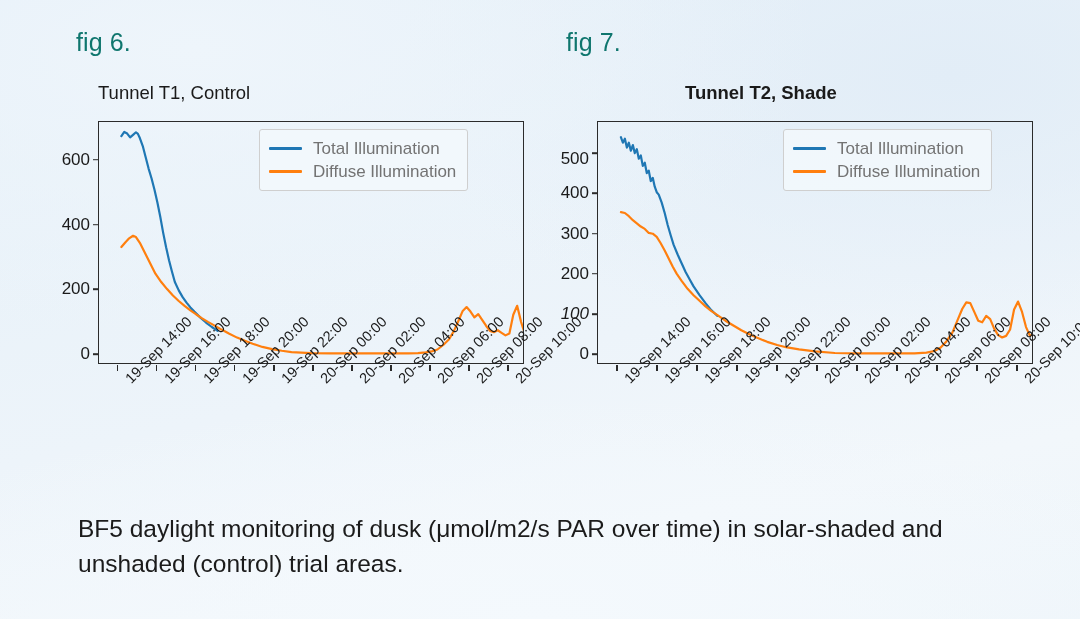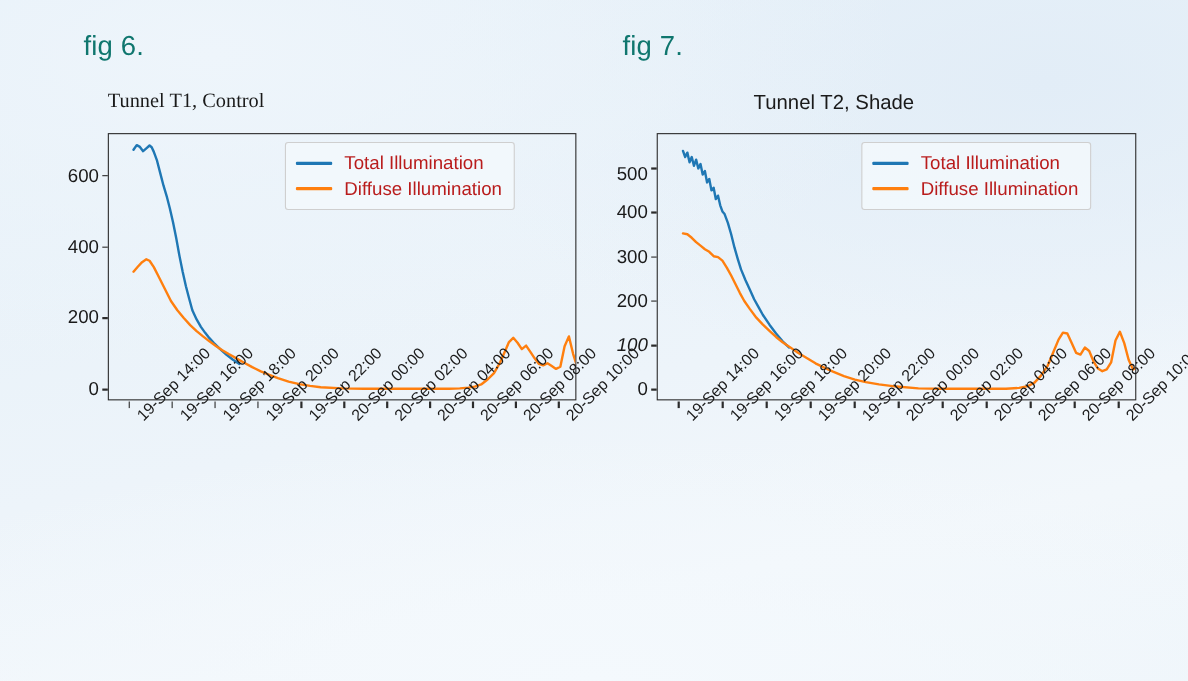"Tunnel T1, Control" #chart-left .chart-title { font-family: Liberation Serif, serif -> none }
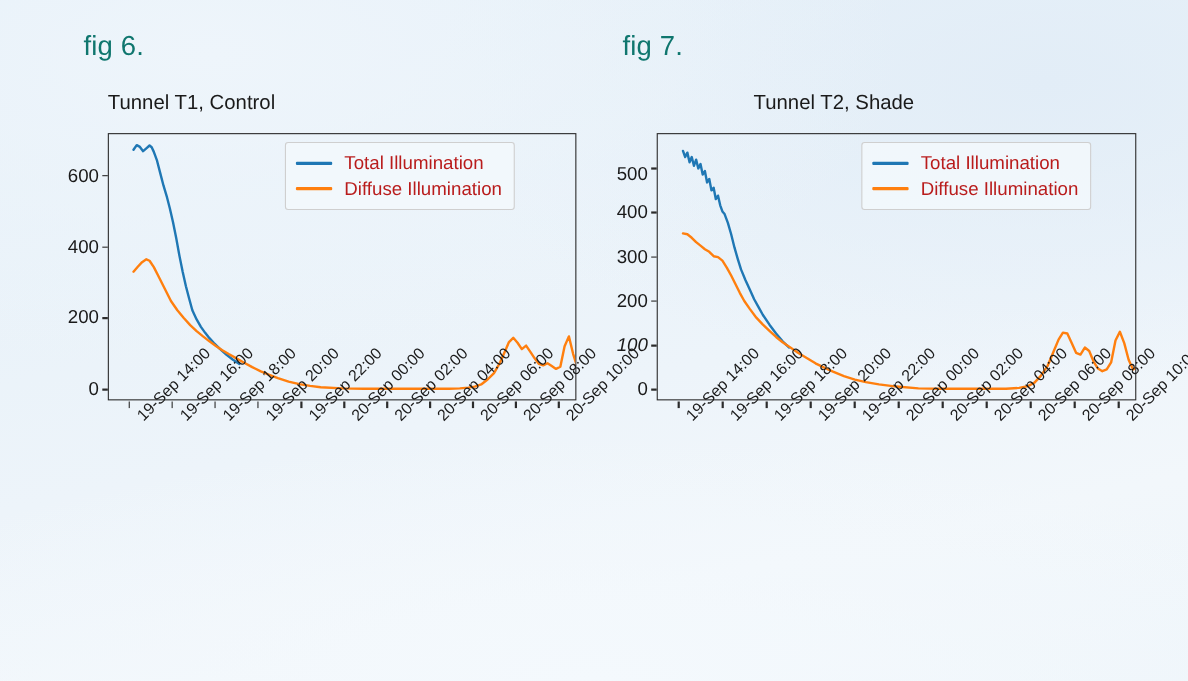"Tunnel T2, Shade" #chart-right .chart-title { font-weight: none -> bold }
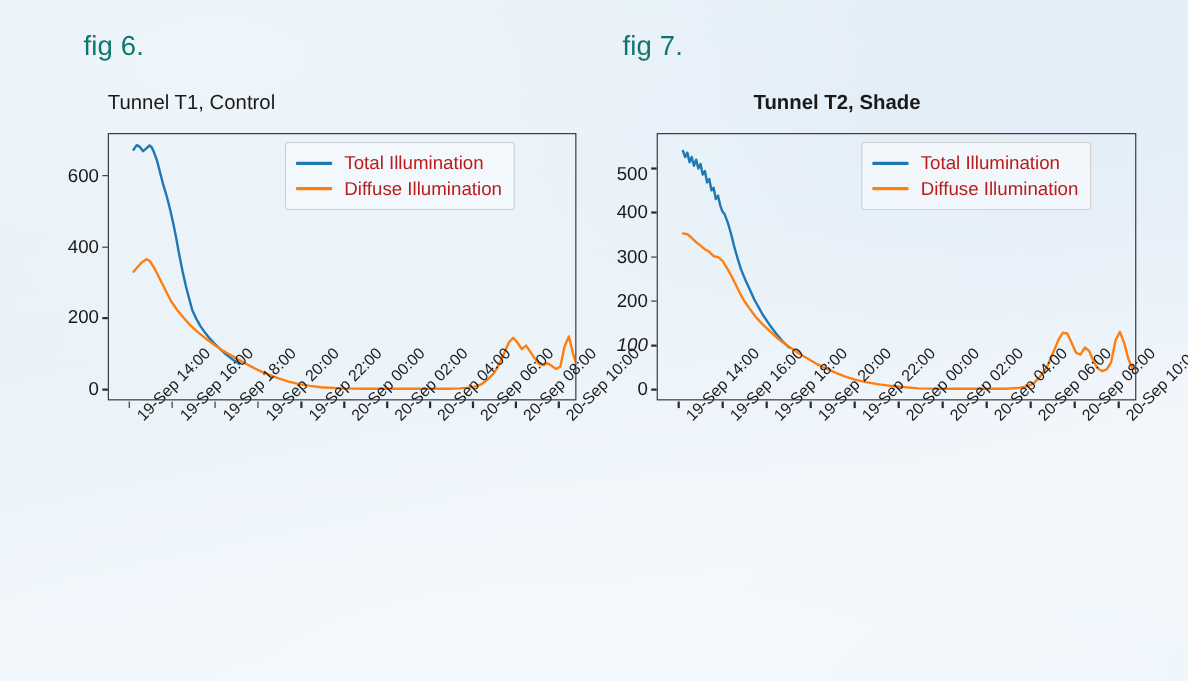"Total Illumination" .legend-text { color: #b91c1c -> #737373 }
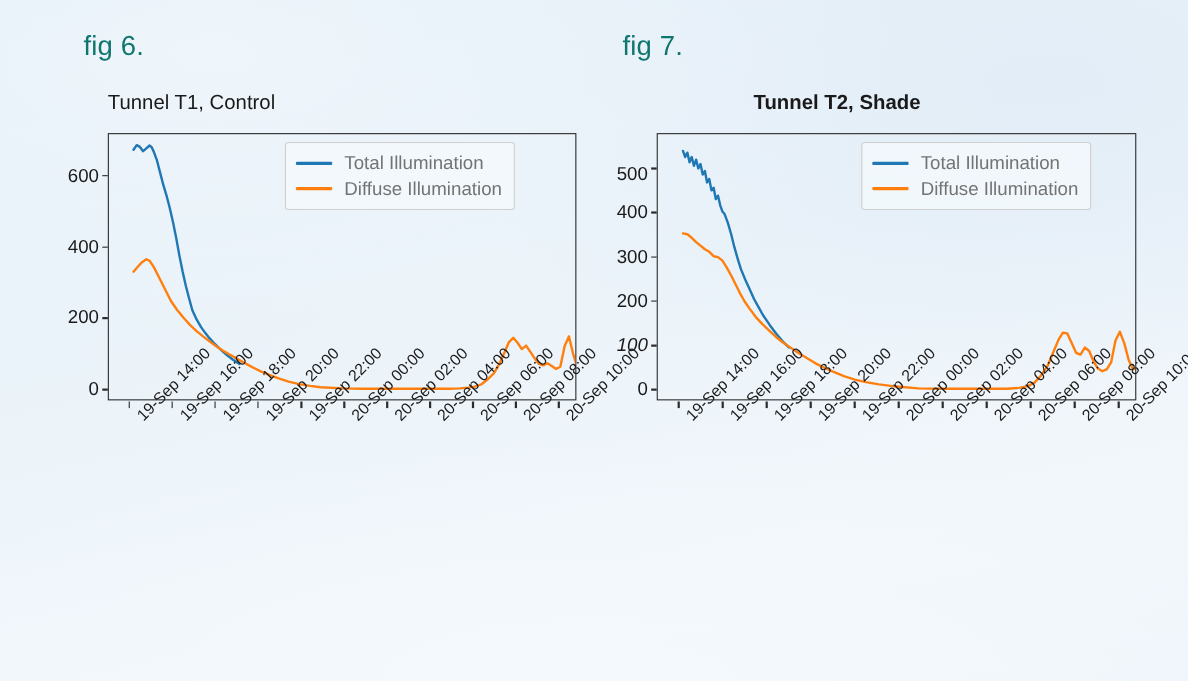"BF5 daylight monitoring of dusk" div { html: none -> <div>BF5 daylight monitoring of dusk (μmol/m2/s PAR over time) in solar-shaded and unshaded (control) trial areas.</div> }
